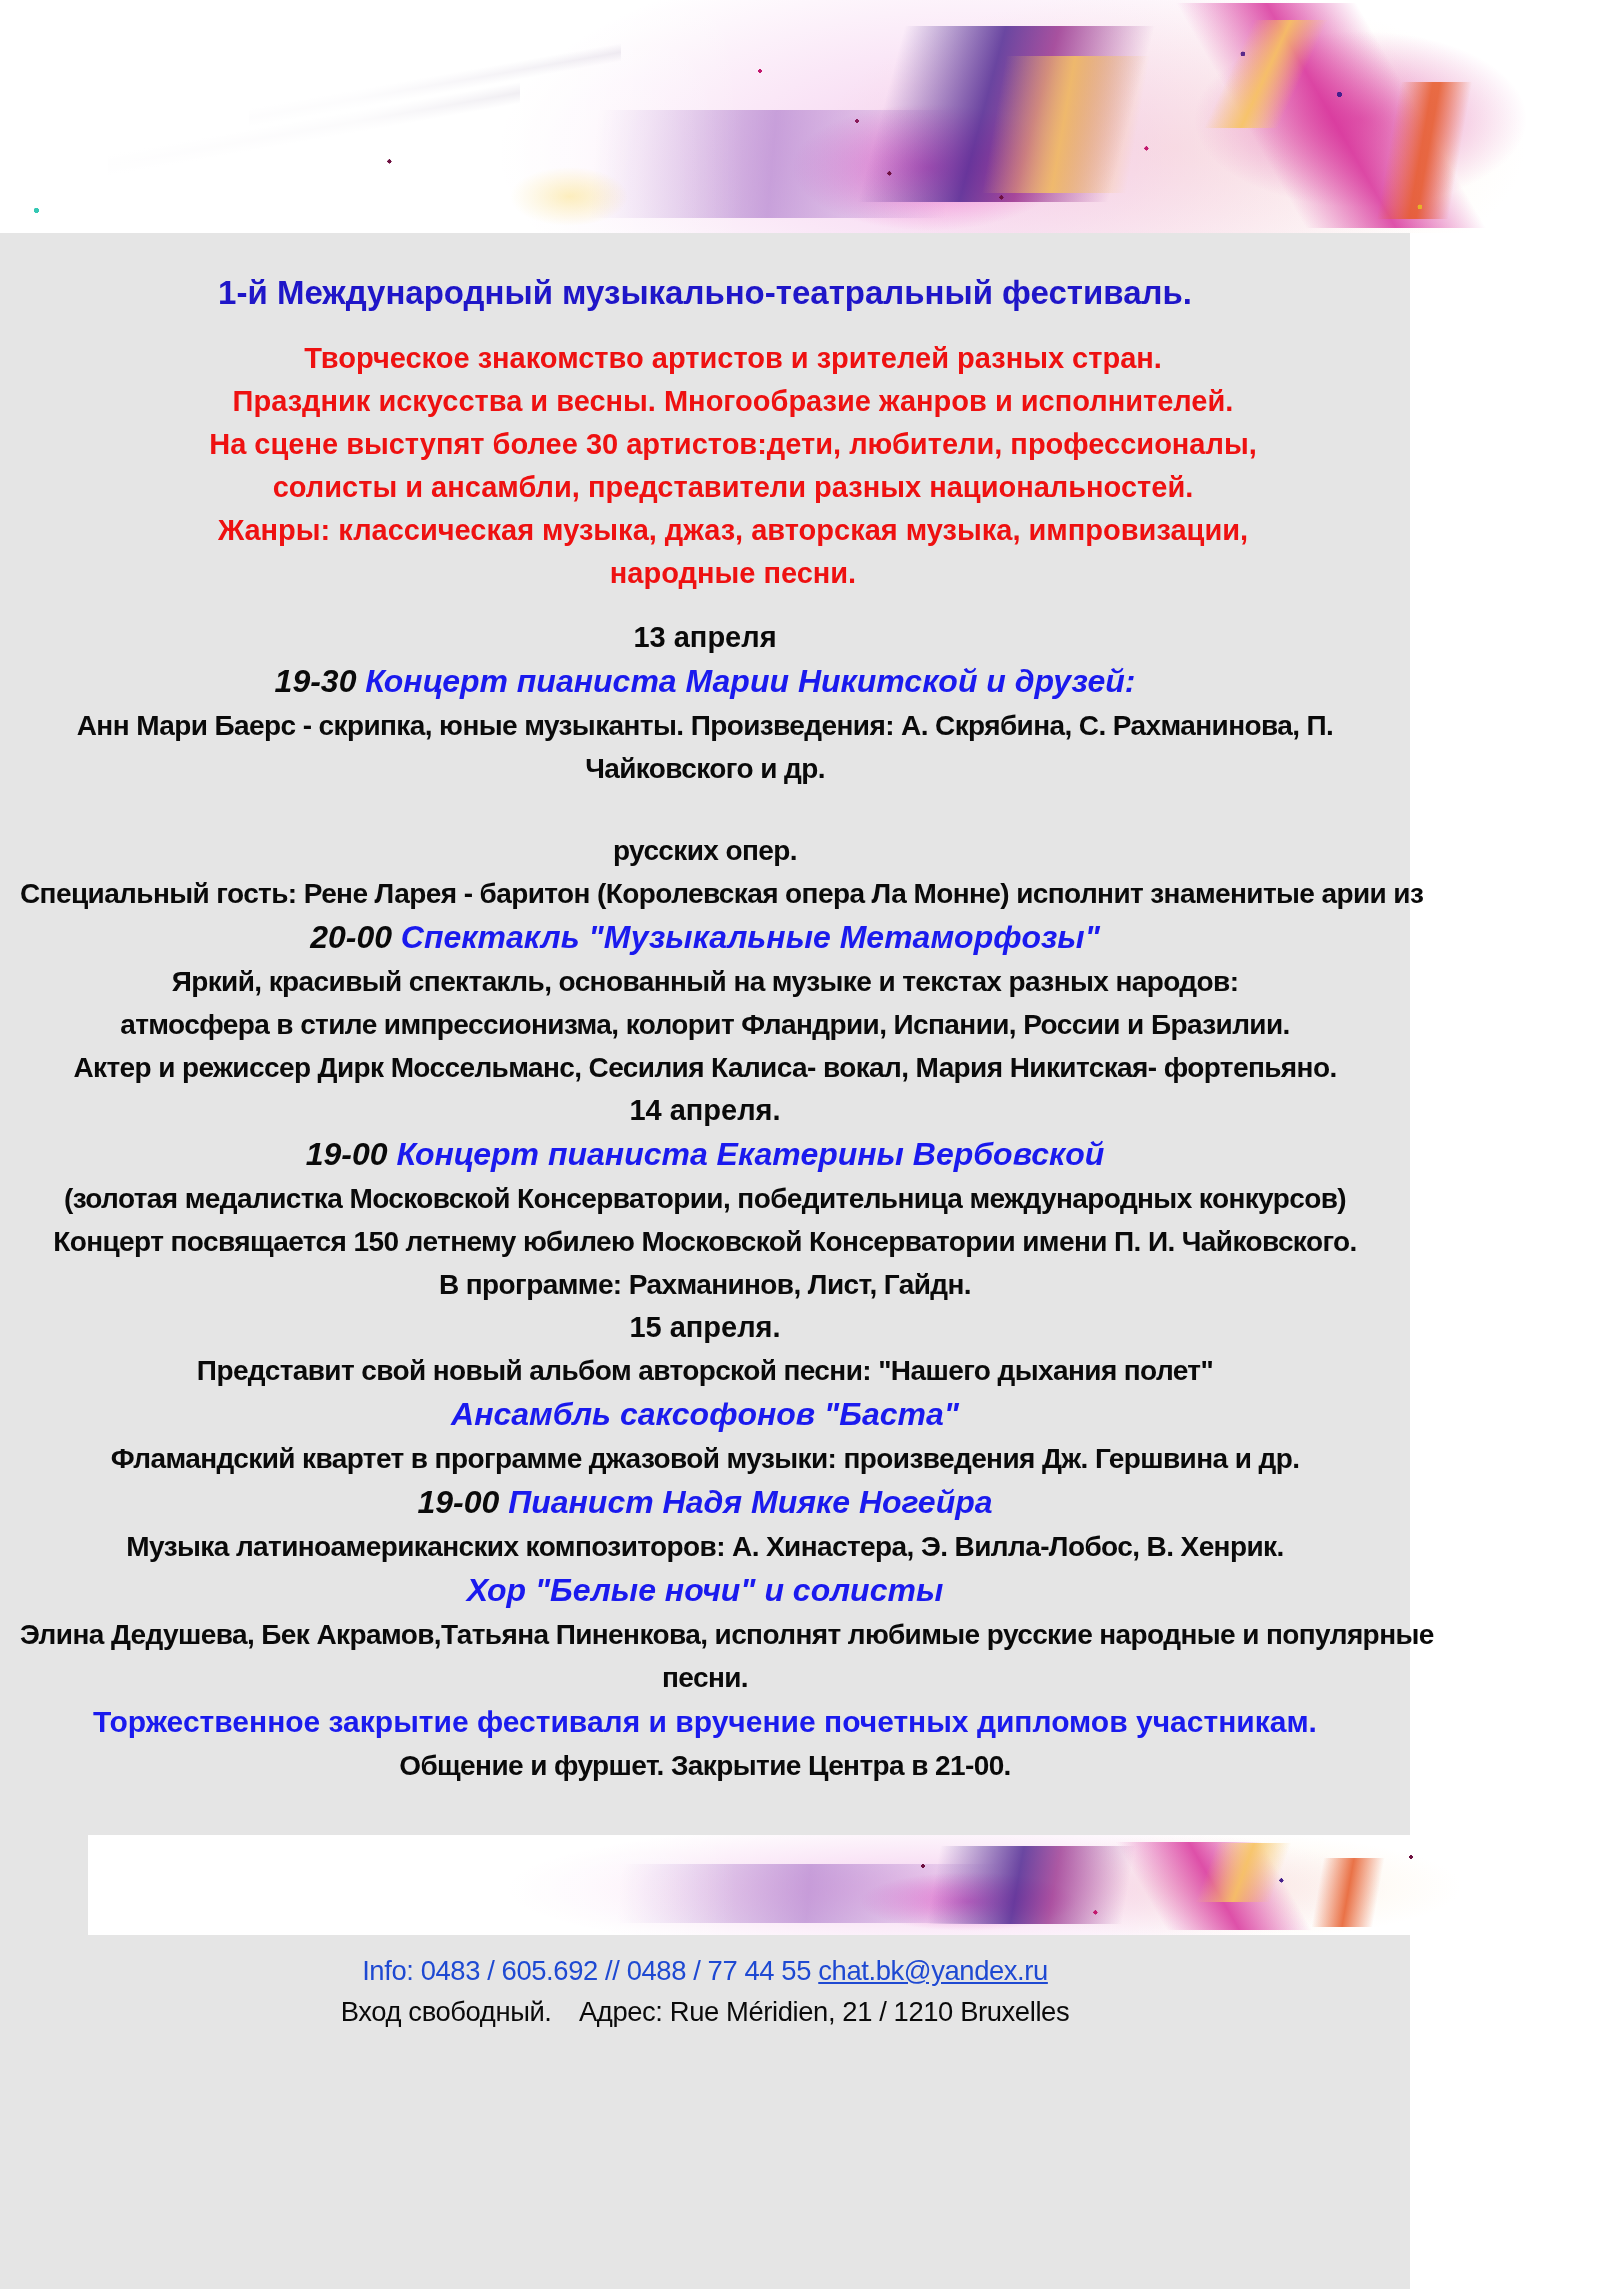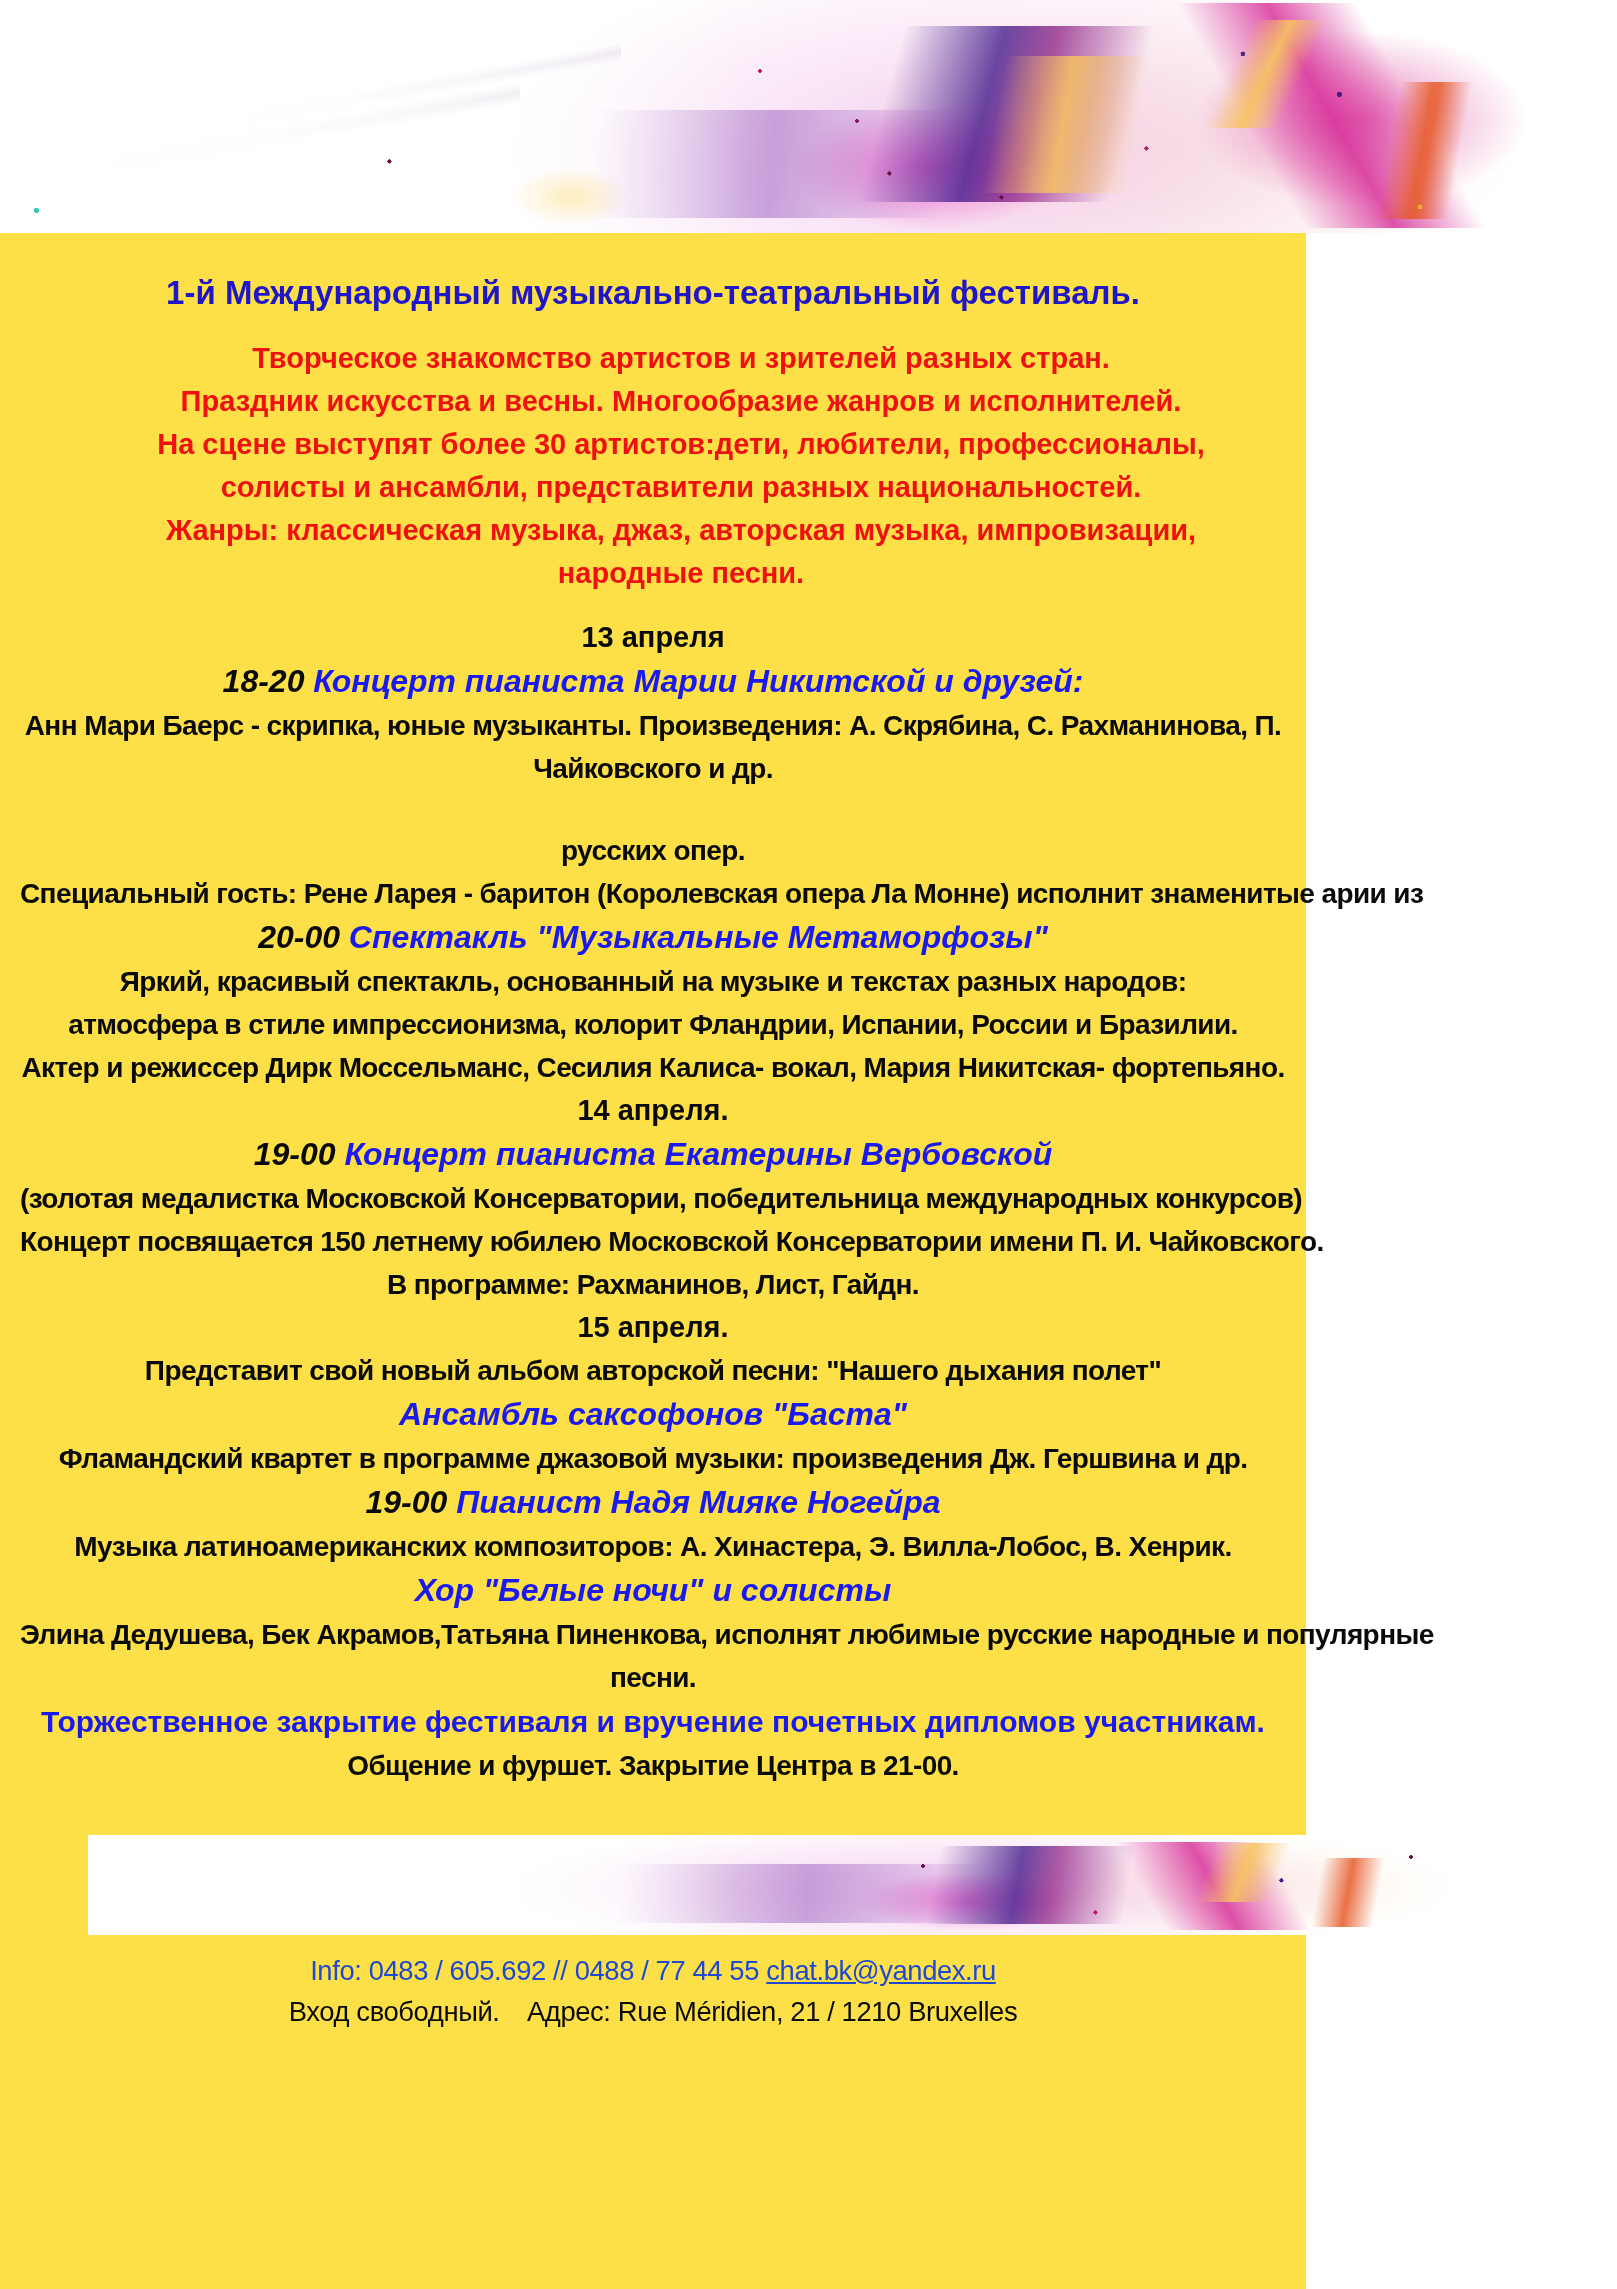"1-й Международный музыкально-театральный" .page { background: #fde047 -> #e5e5e5; width: 1306px -> 1410px }
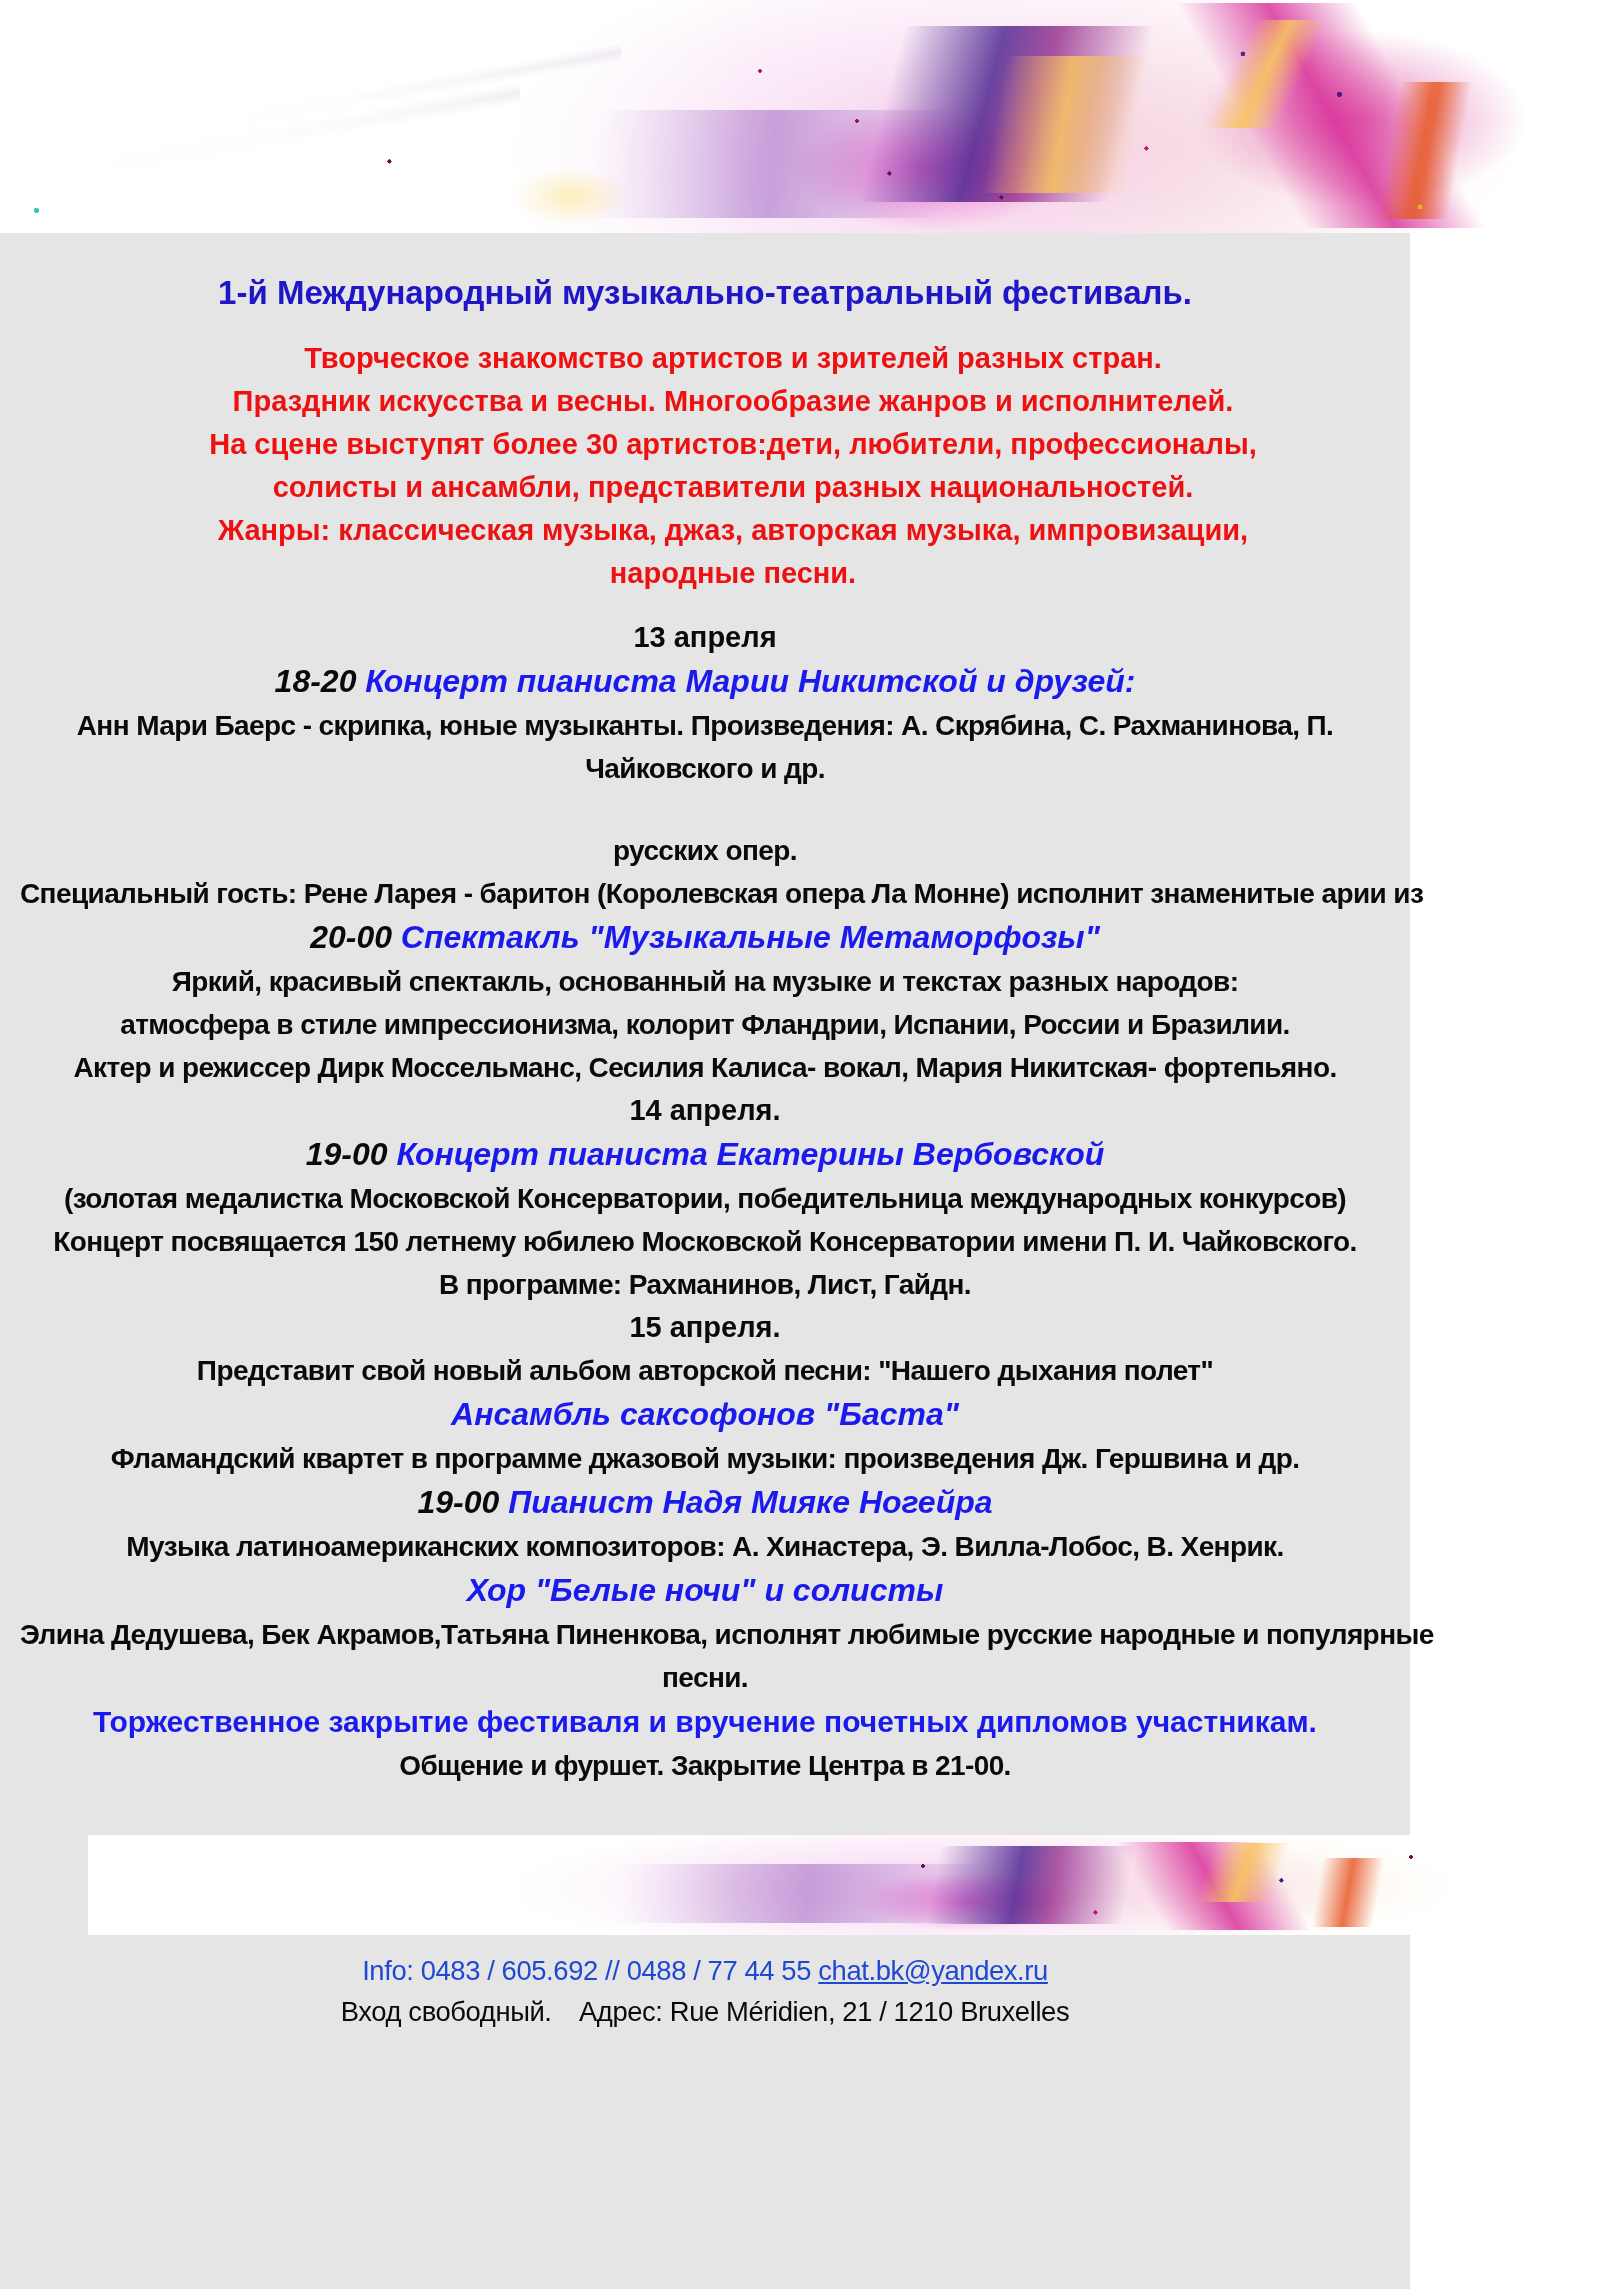"18-20" span.time { text: 18-20 -> 19-30 }
